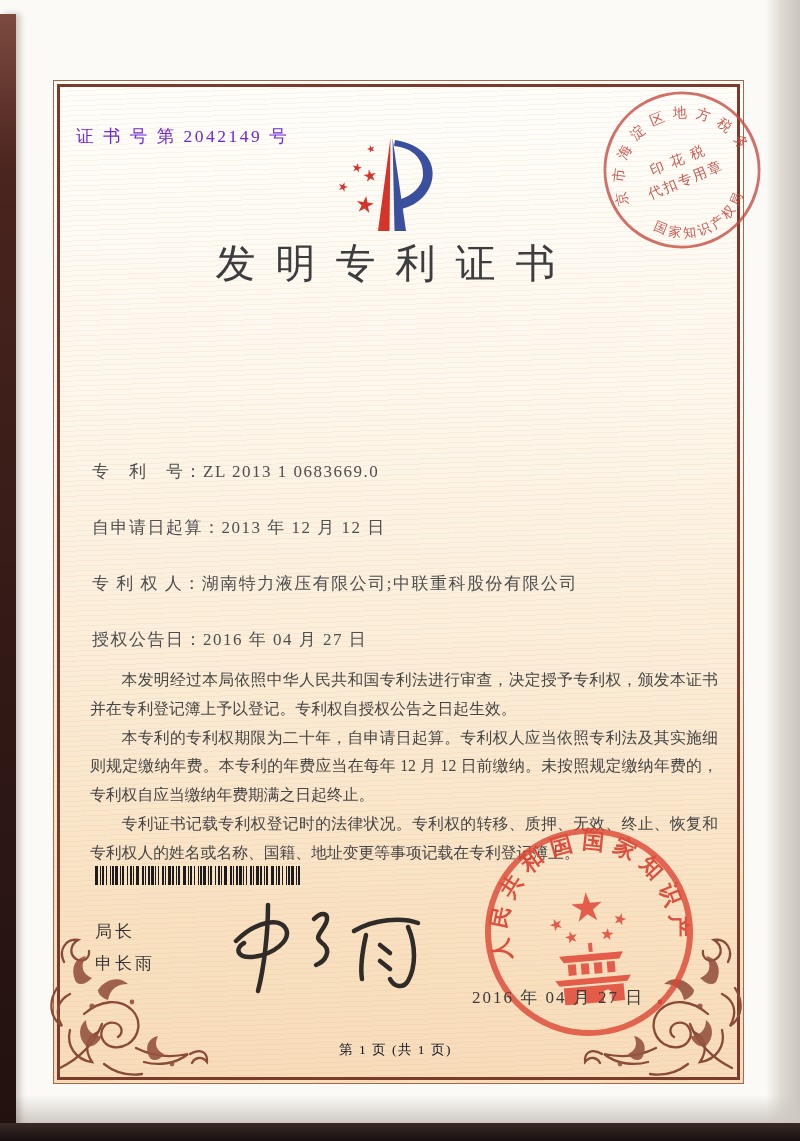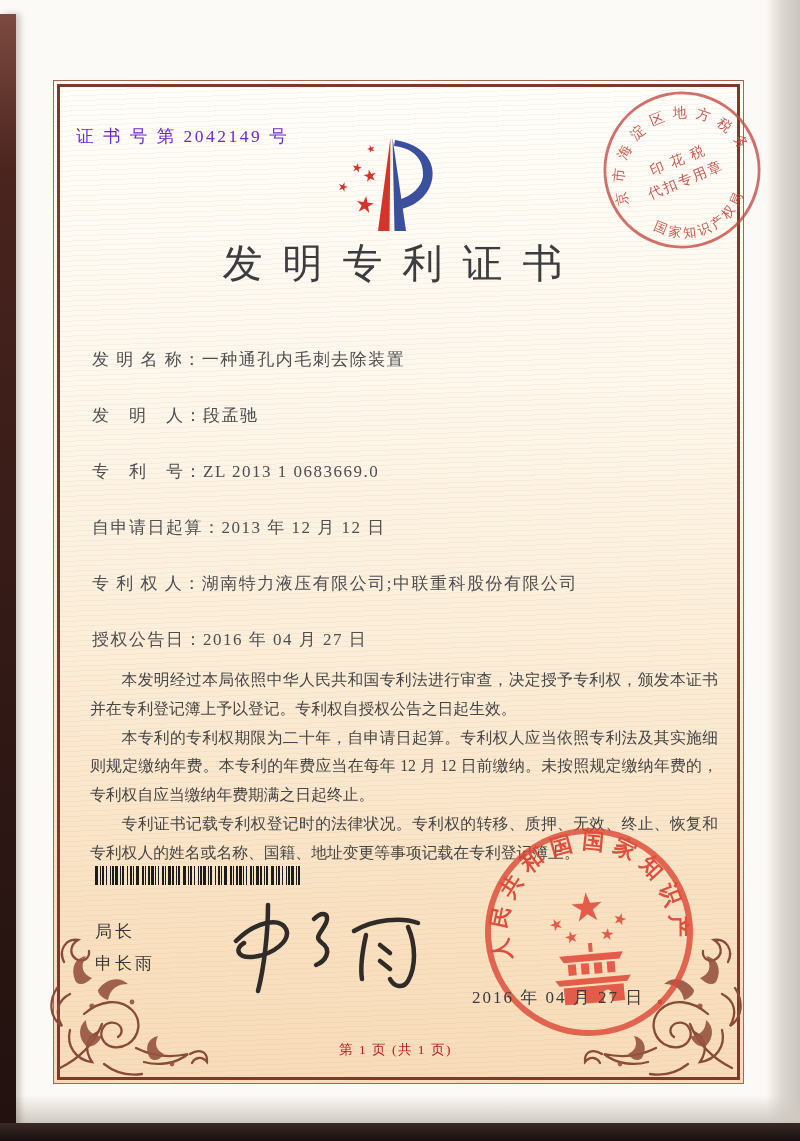"发明专利证书" .title { padding-left: 7px -> none }
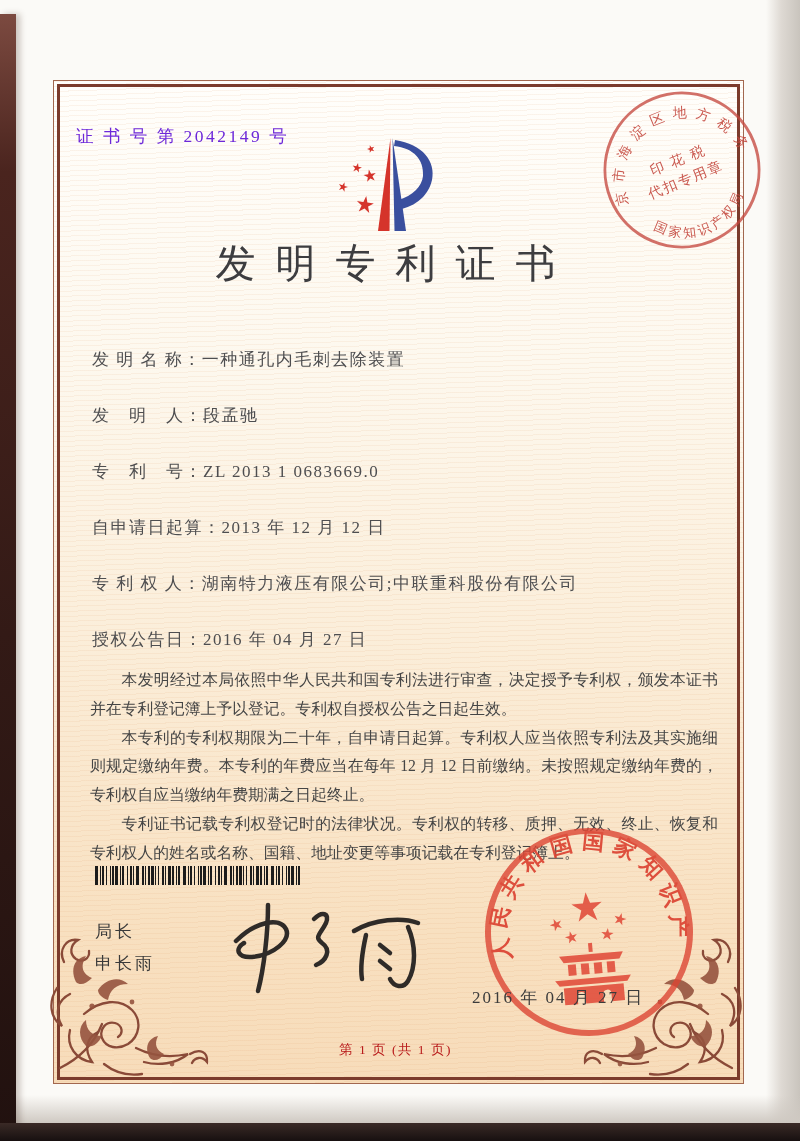"发 明 名 称：一种通孔内毛刺去除装置" div.field { html: <div> <span>发 明 名 称：</span><span>一种通孔内毛刺去除装置</span> </div> -> none }
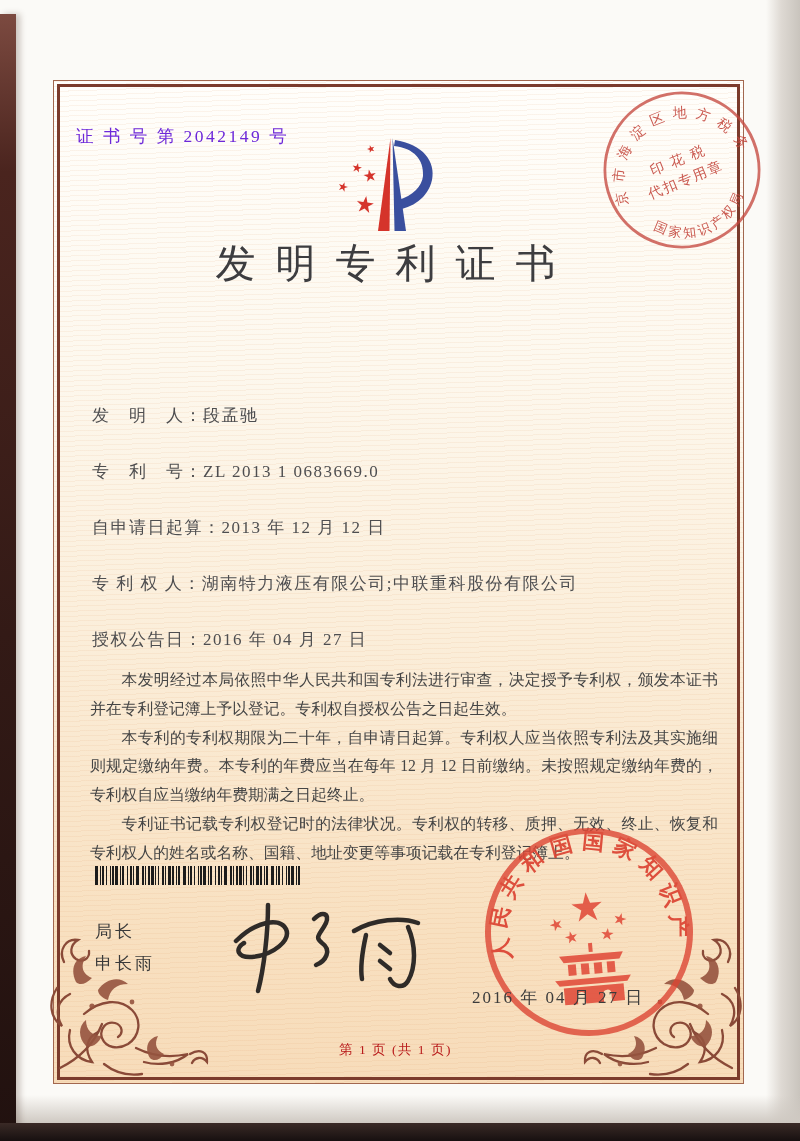"发 明 人：段孟驰" div.field { html: <div> <span>发 明 人：</span><span>段孟驰</span> </div> -> none }
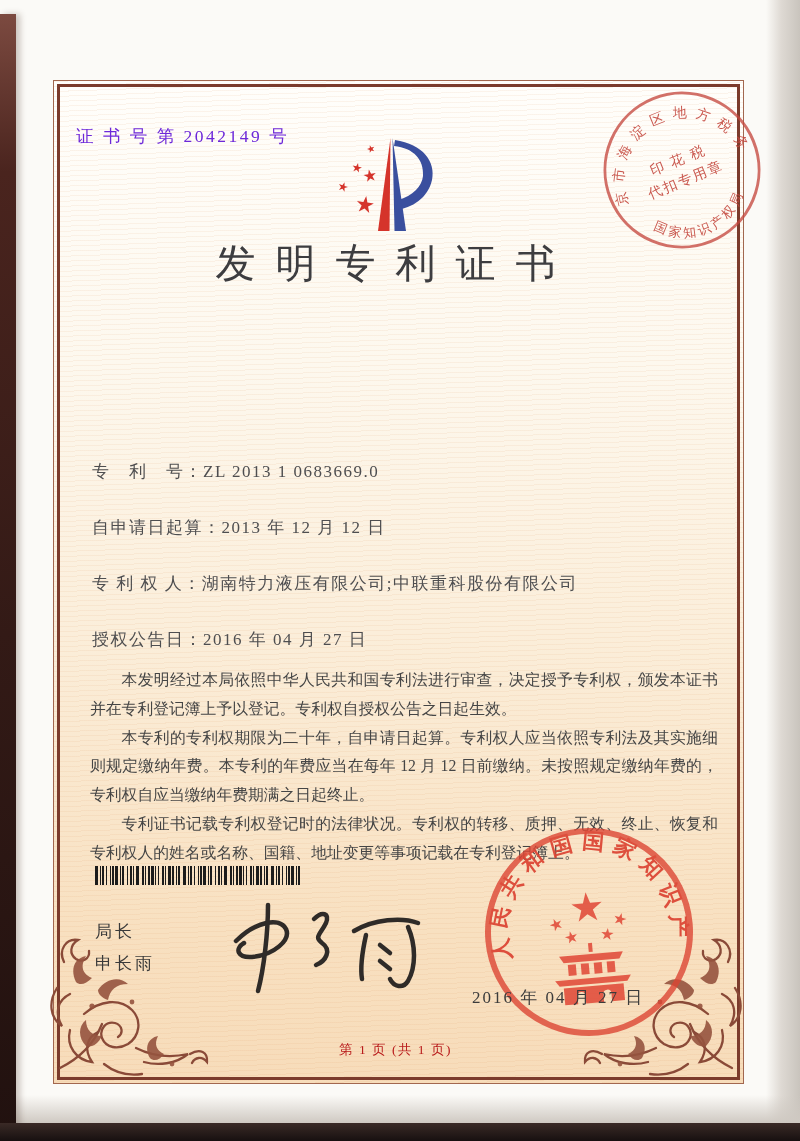"第 1 页 (共 1" .footer { color: #b91c1c -> #0f172a }
